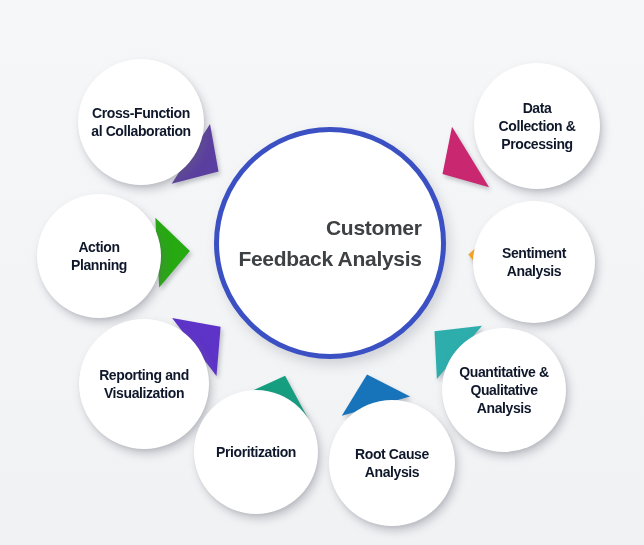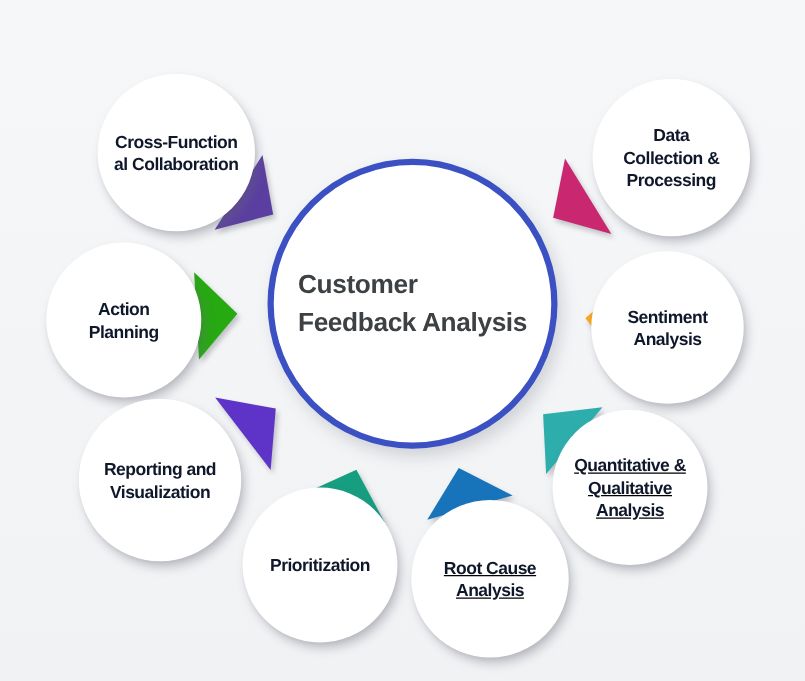"Customer" .hub { text-align: left -> right }
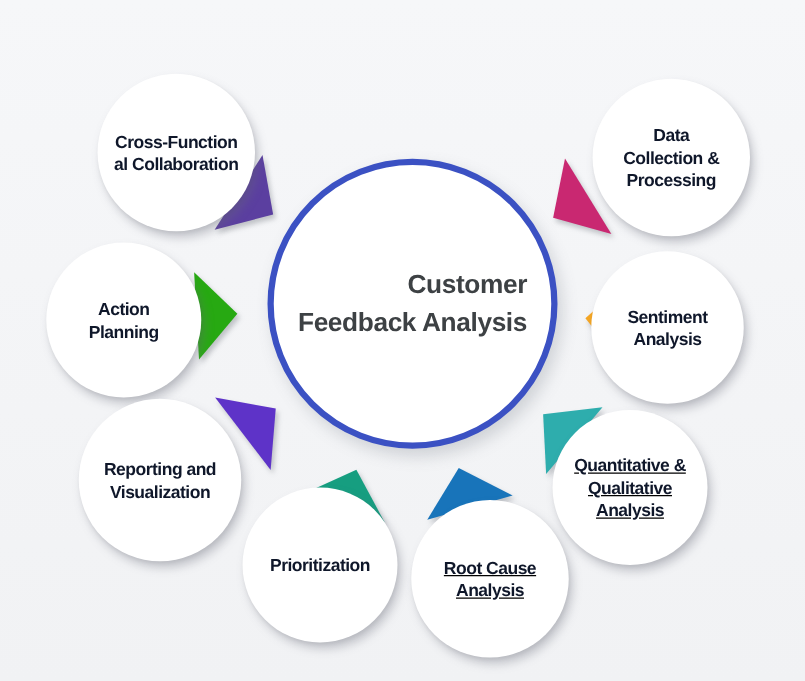"Reporting and" div.node-circle { left: 63px -> 79px }
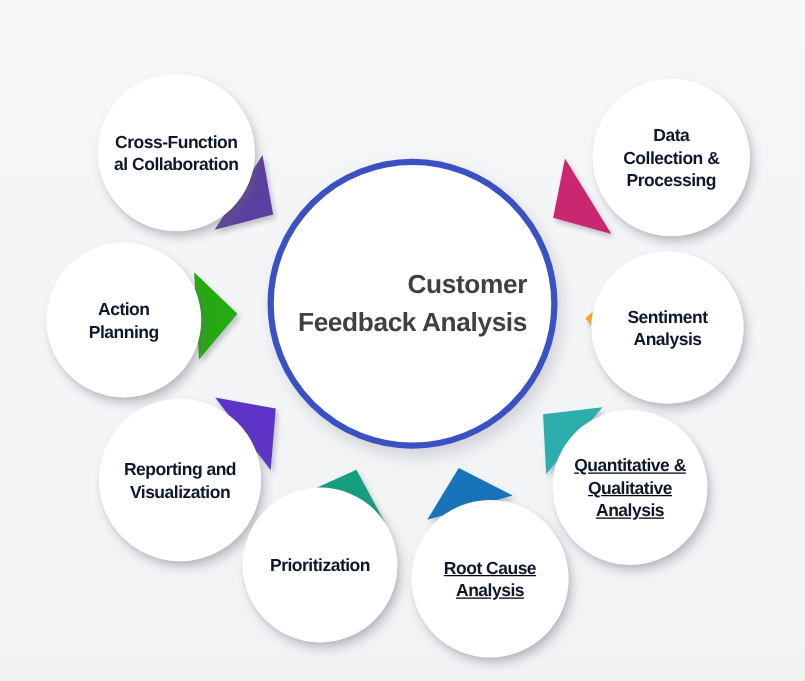"Quantitative &" div.node-circle { text-decoration: underline -> none }
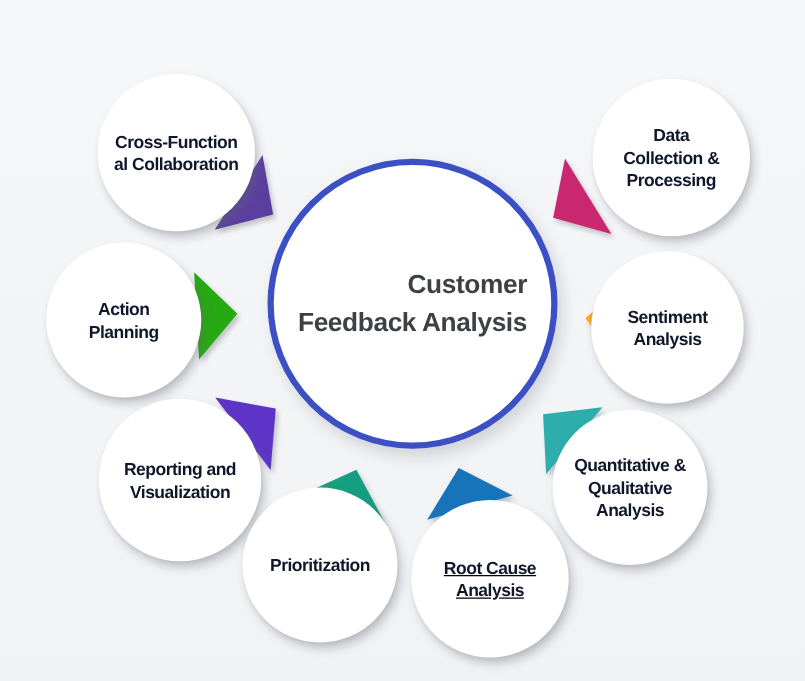"Root Cause" div.node-circle { text-decoration: underline -> none }
